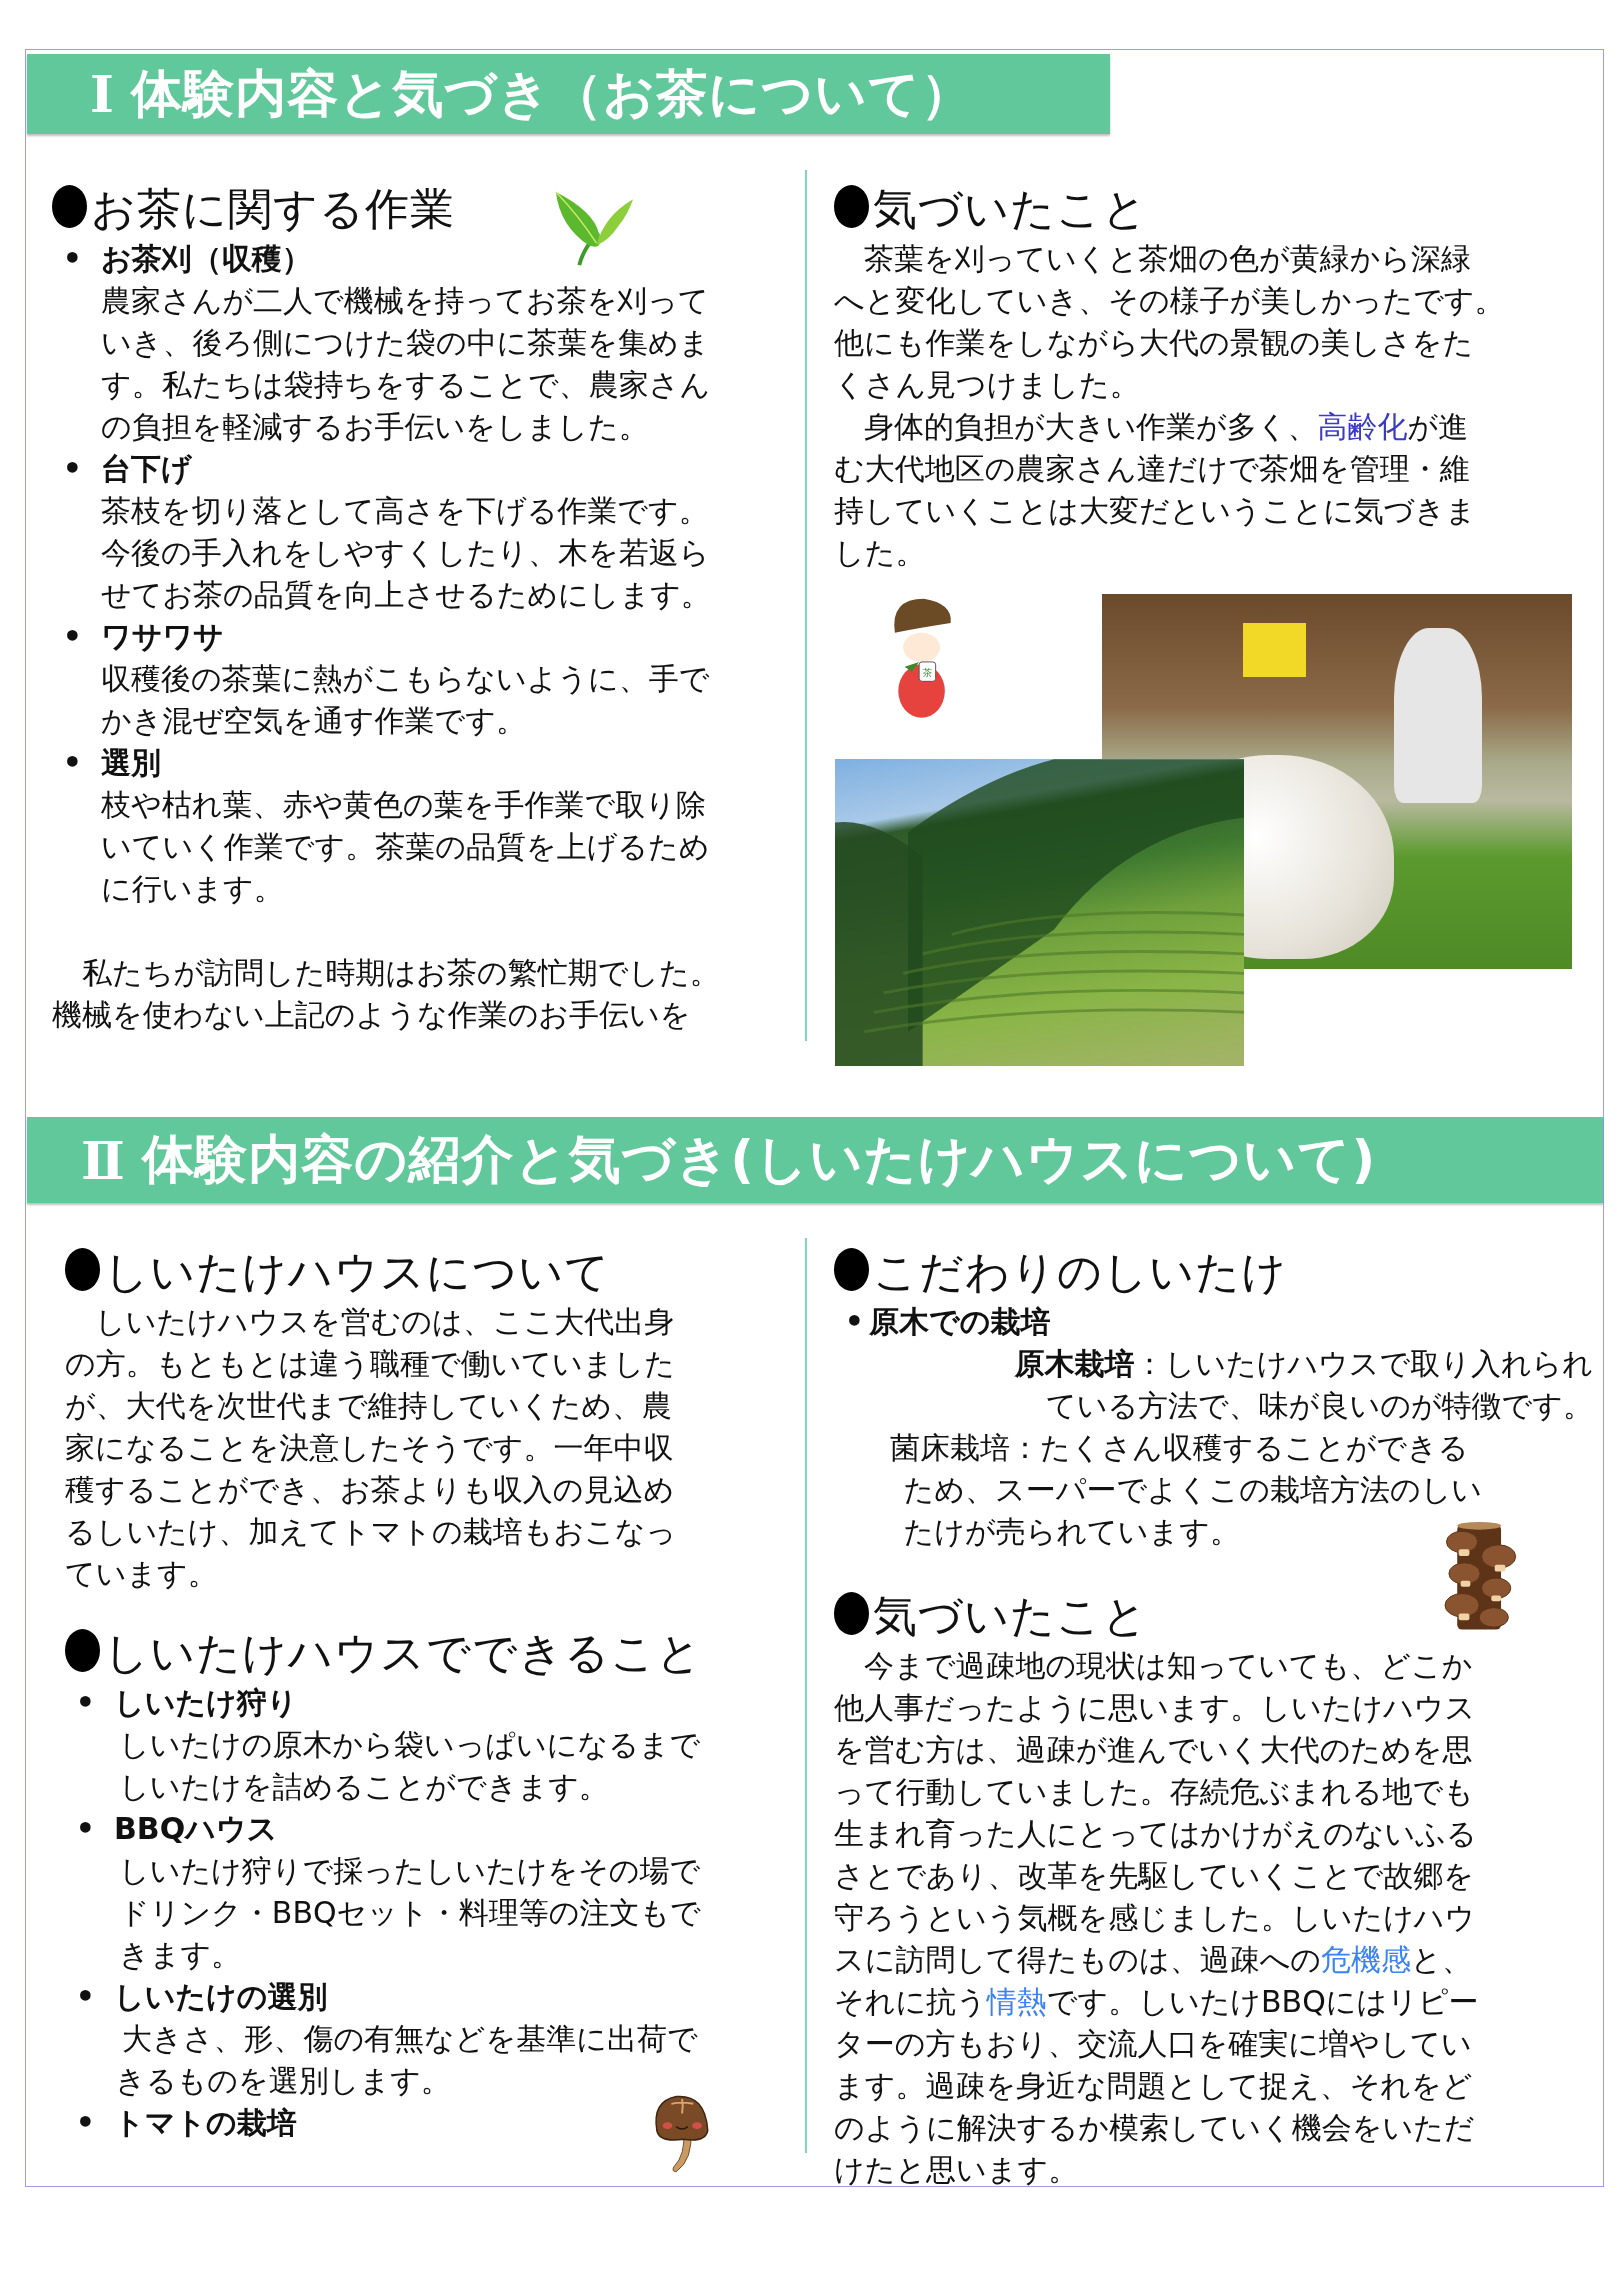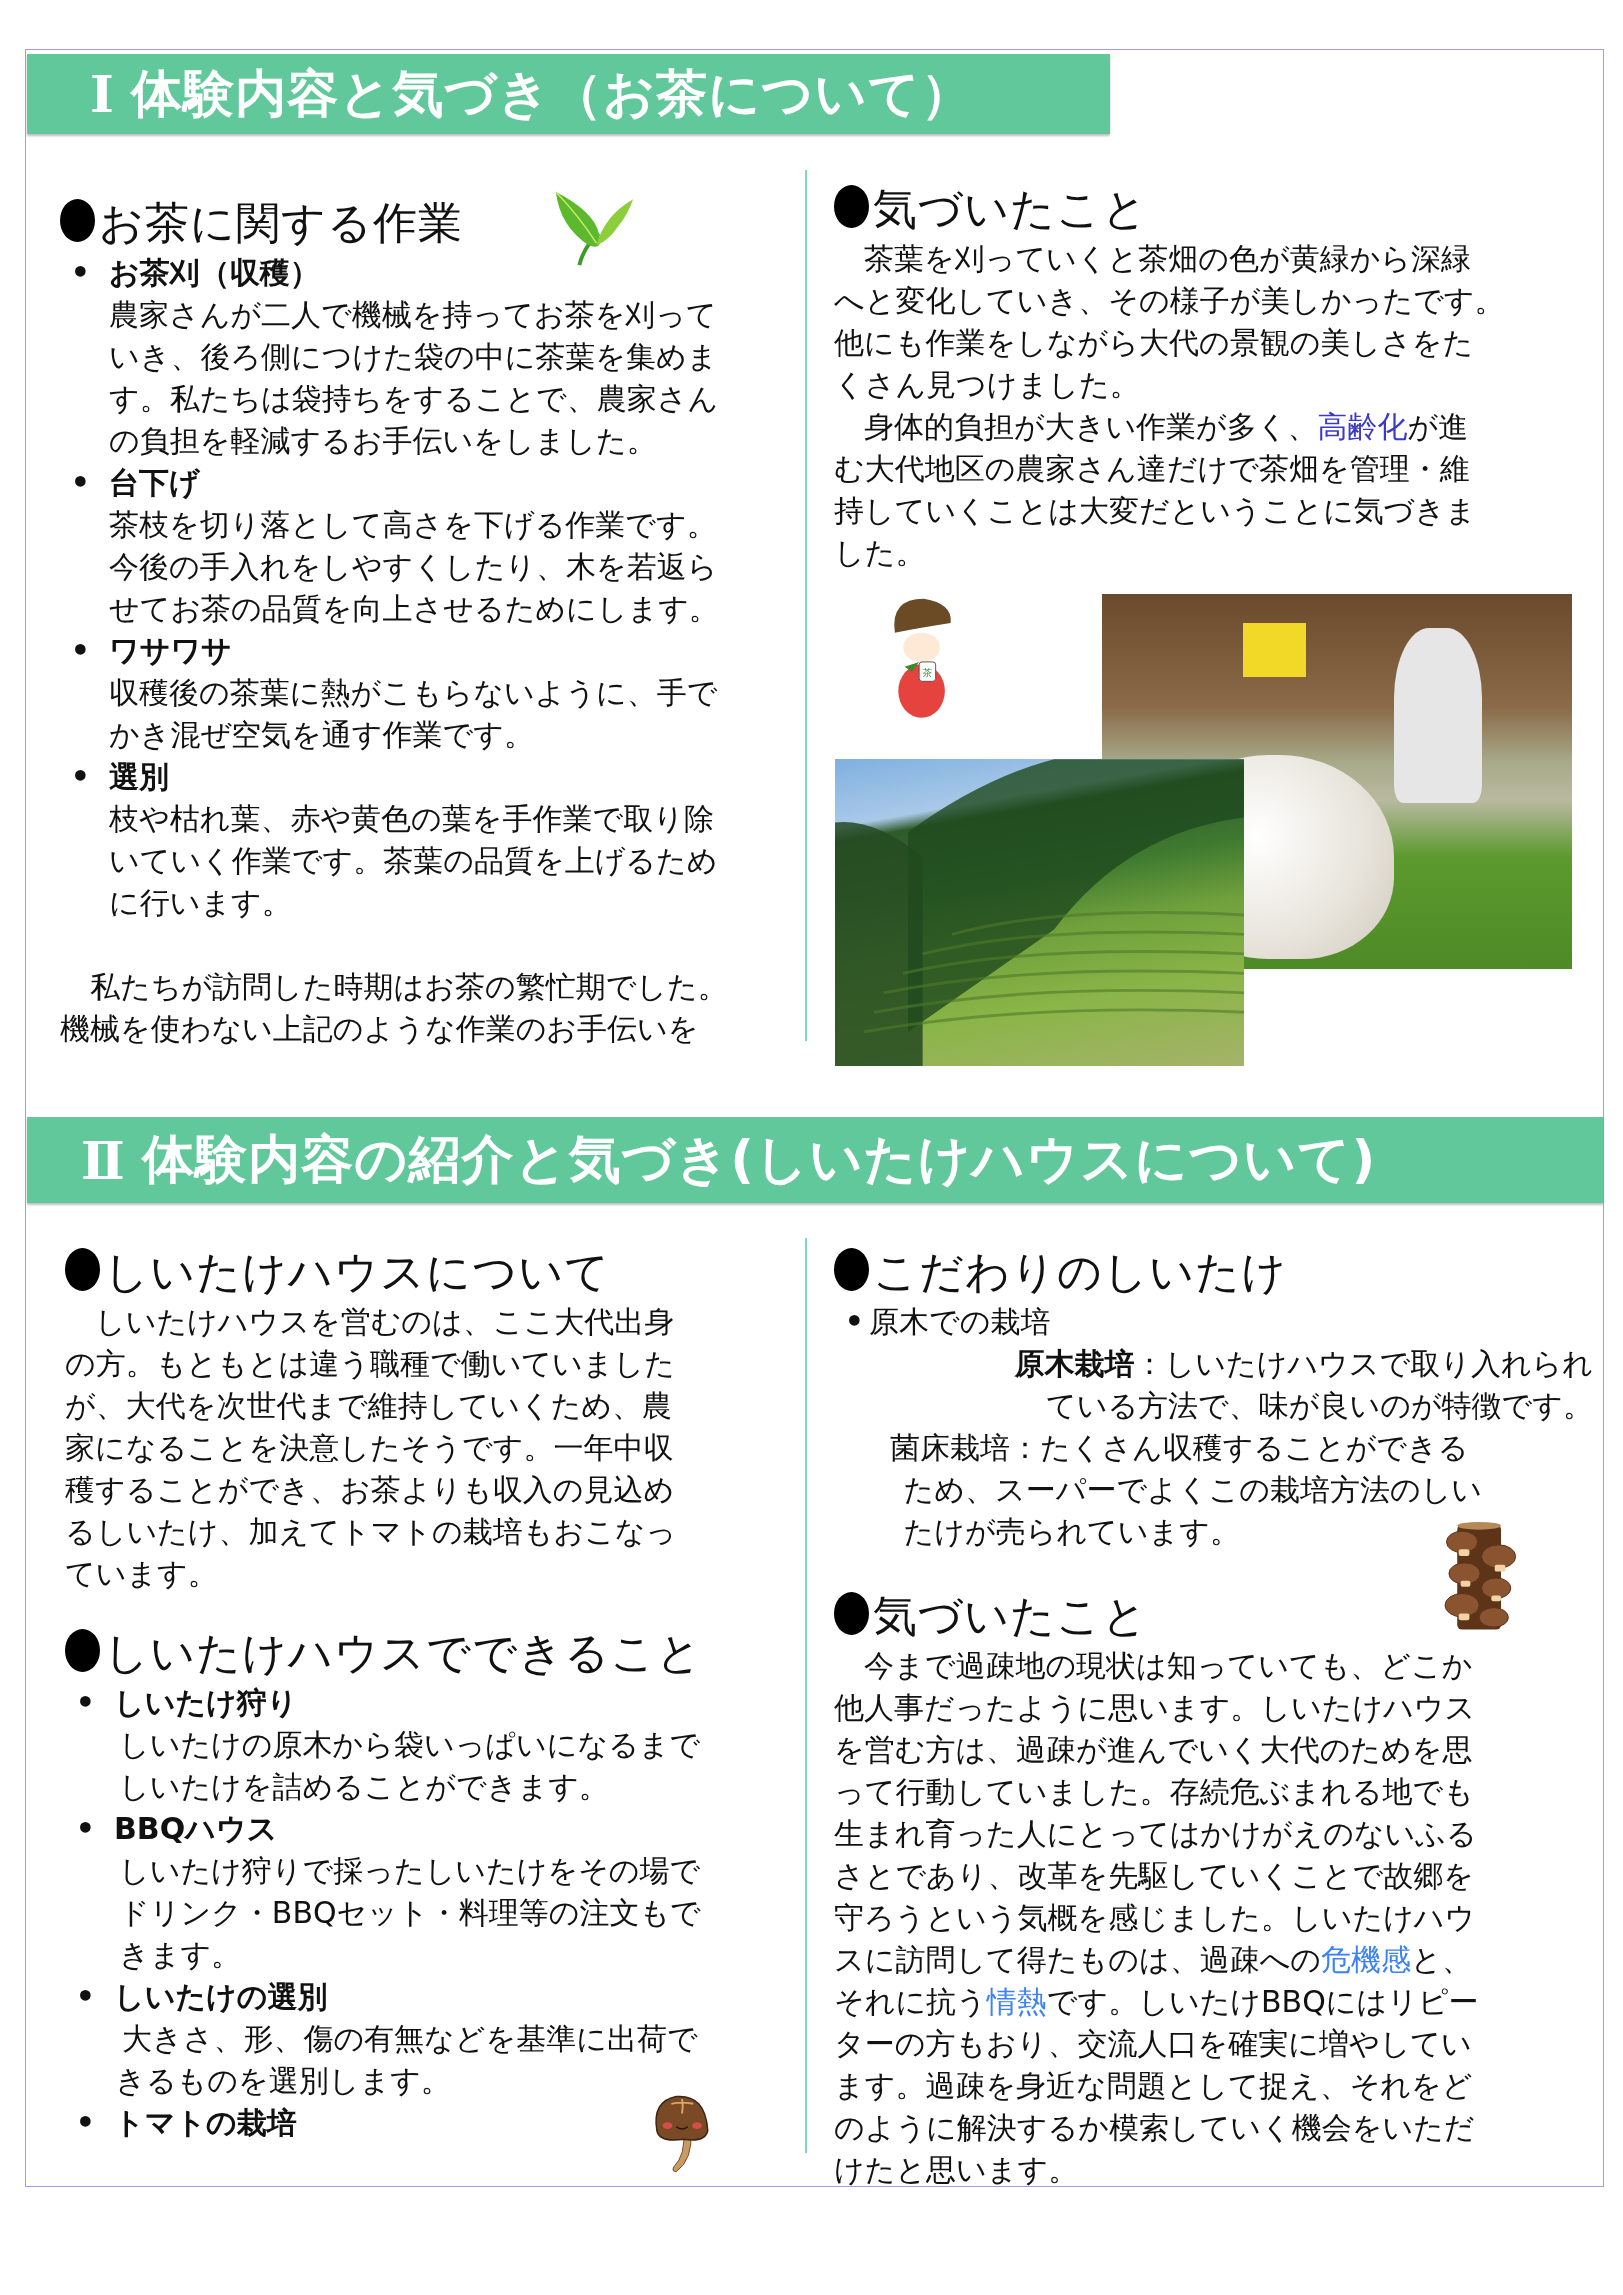"お茶に関する作業" div.col { left: 60px -> 52px; margin-top: 14px -> none }
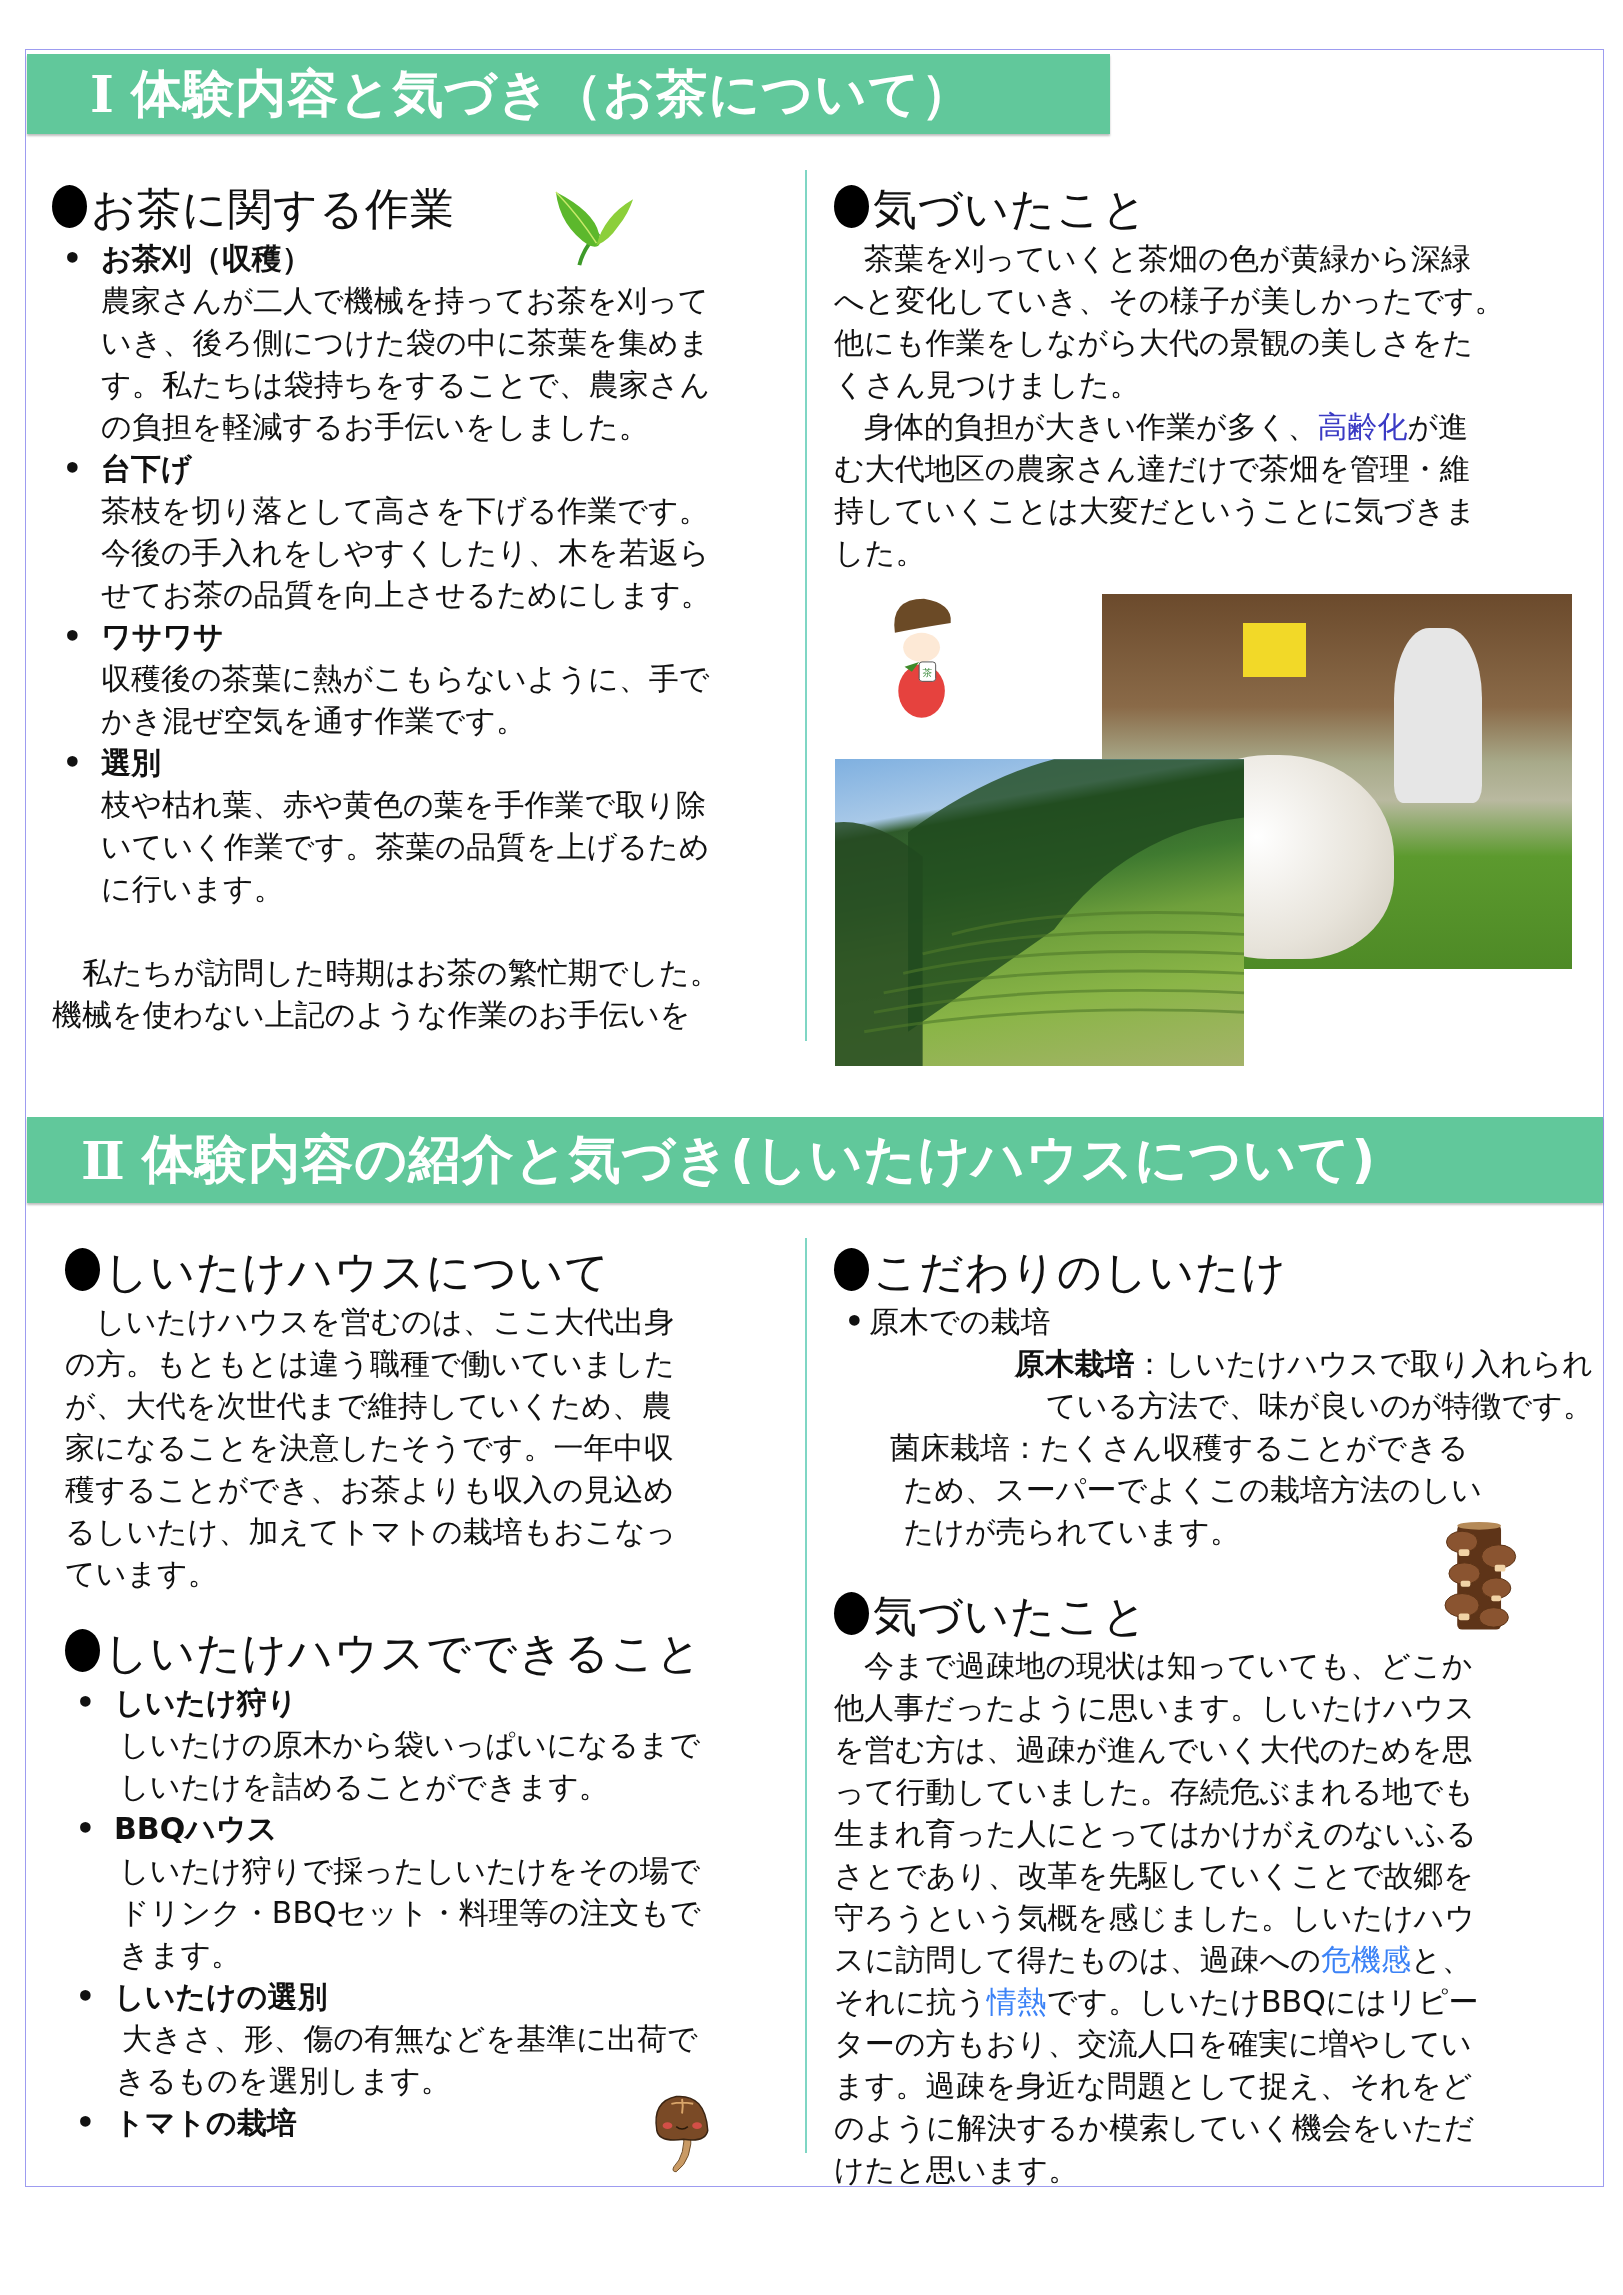"原木での栽培" .item-title.plain { font-weight: normal -> bold }
